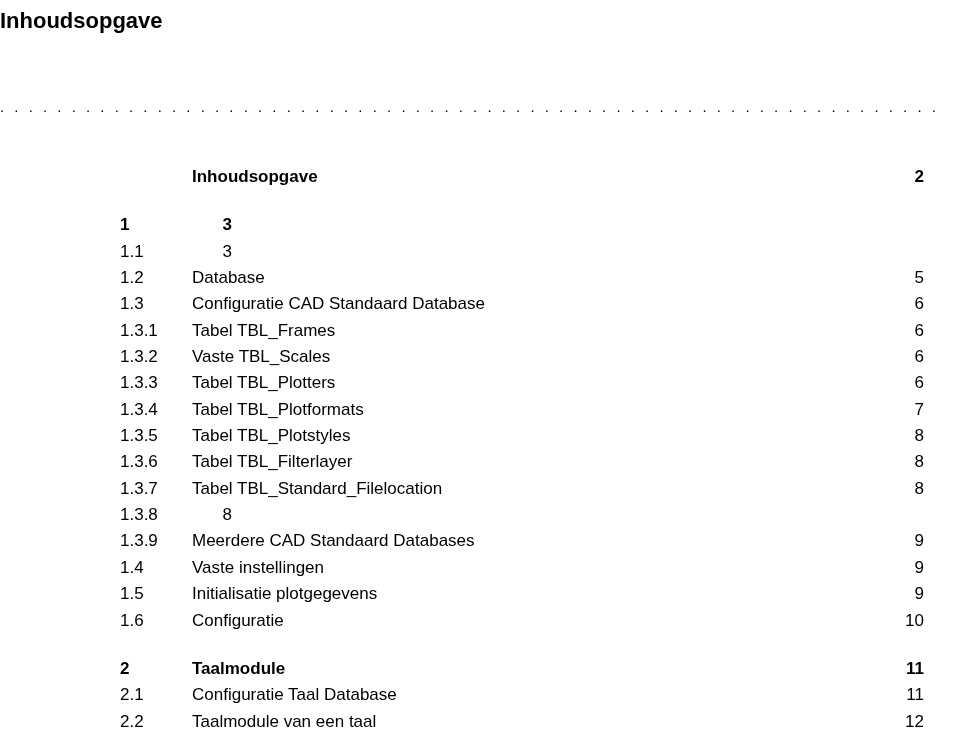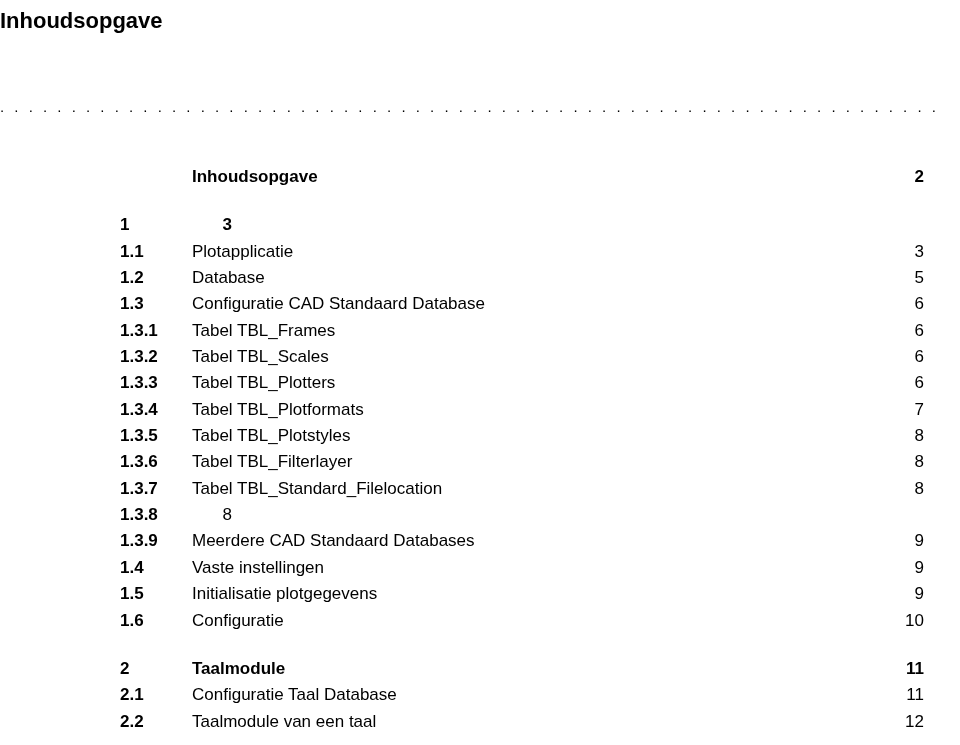"1.1" .toc-num { font-weight: 700 -> 400 }
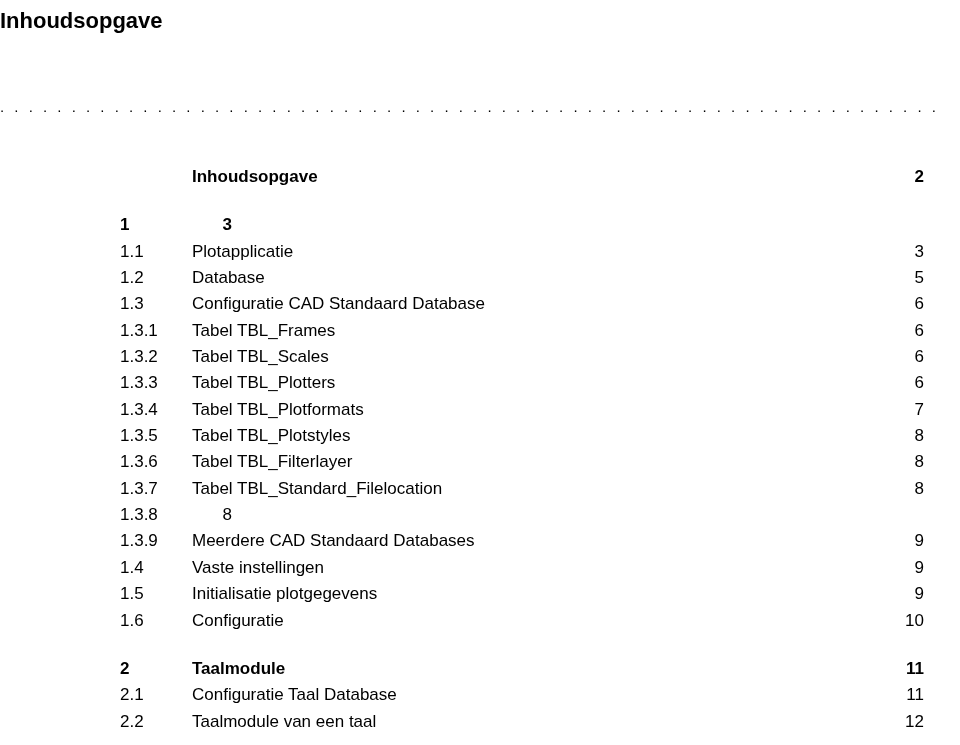"Plotapplicatie" span.toc-label { html: <span>Plotapplicatie</span> -> none }
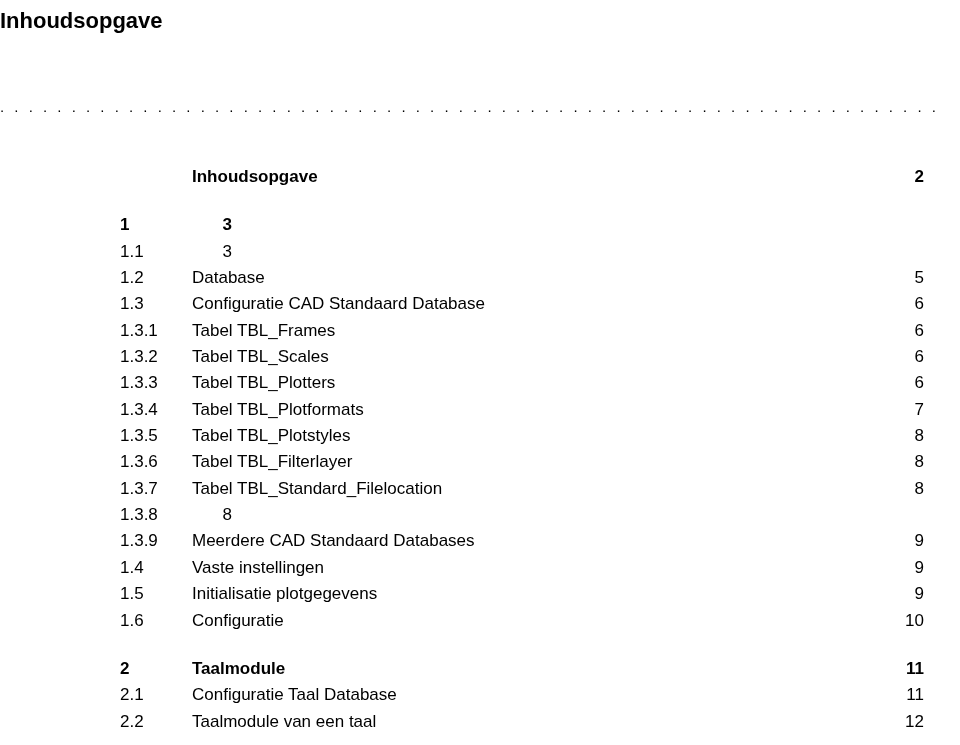"Tabel TBL_Scales" span.toc-label { text: Tabel -> Vaste }
